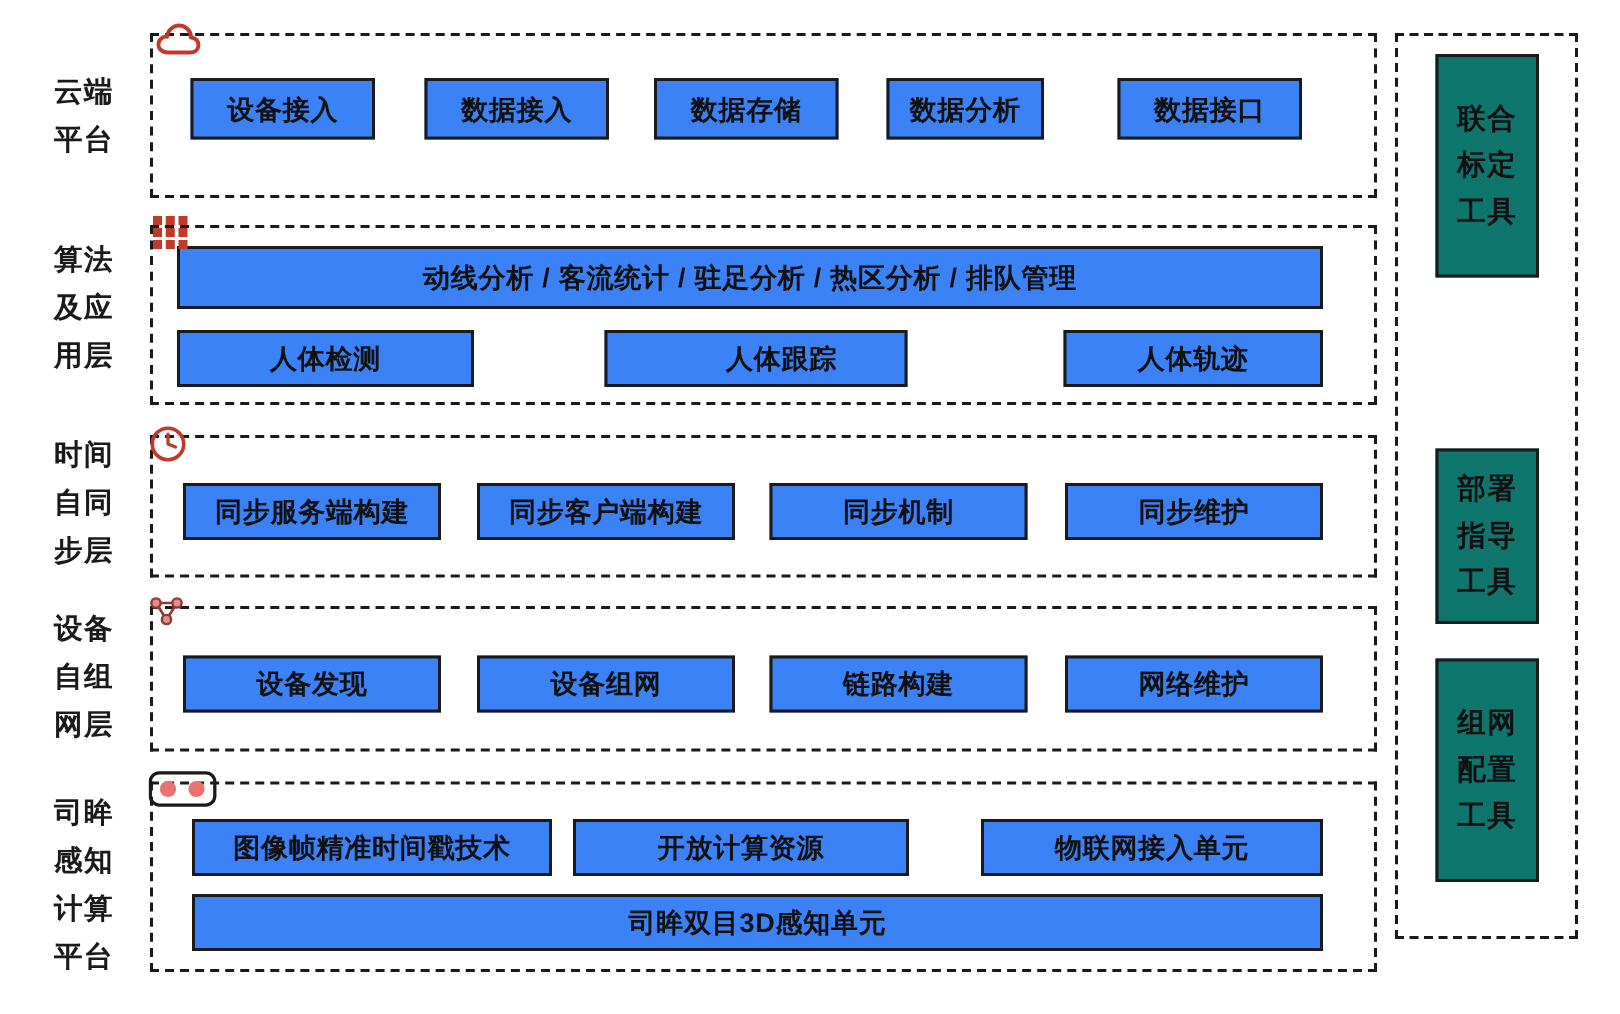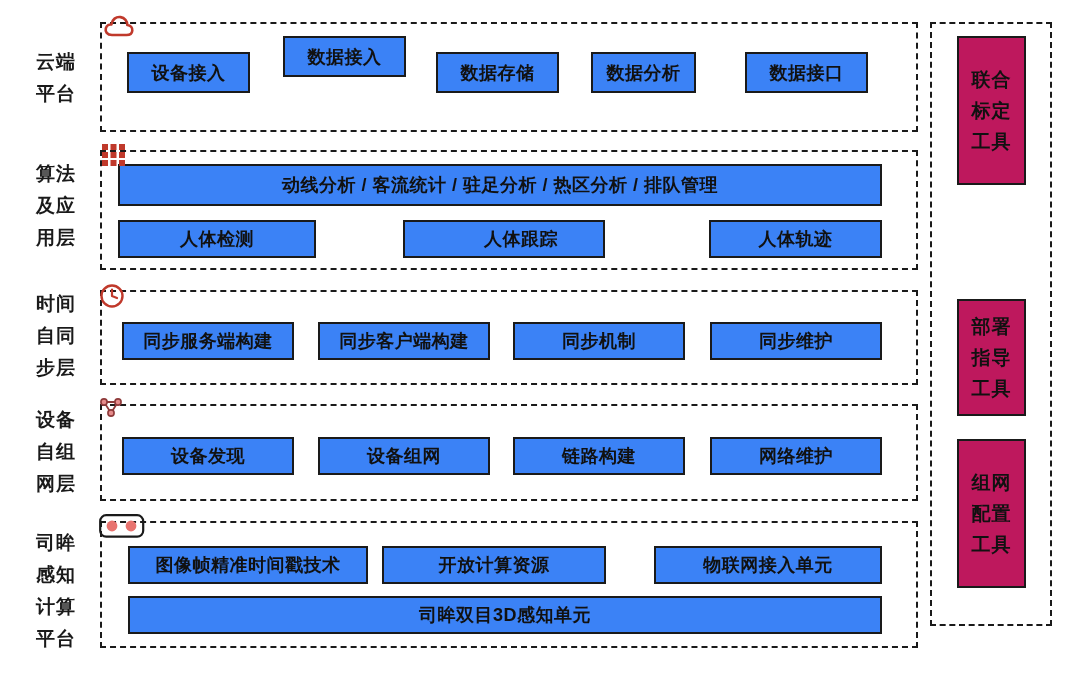"数据接入" div.node { top: 36px -> 52px }
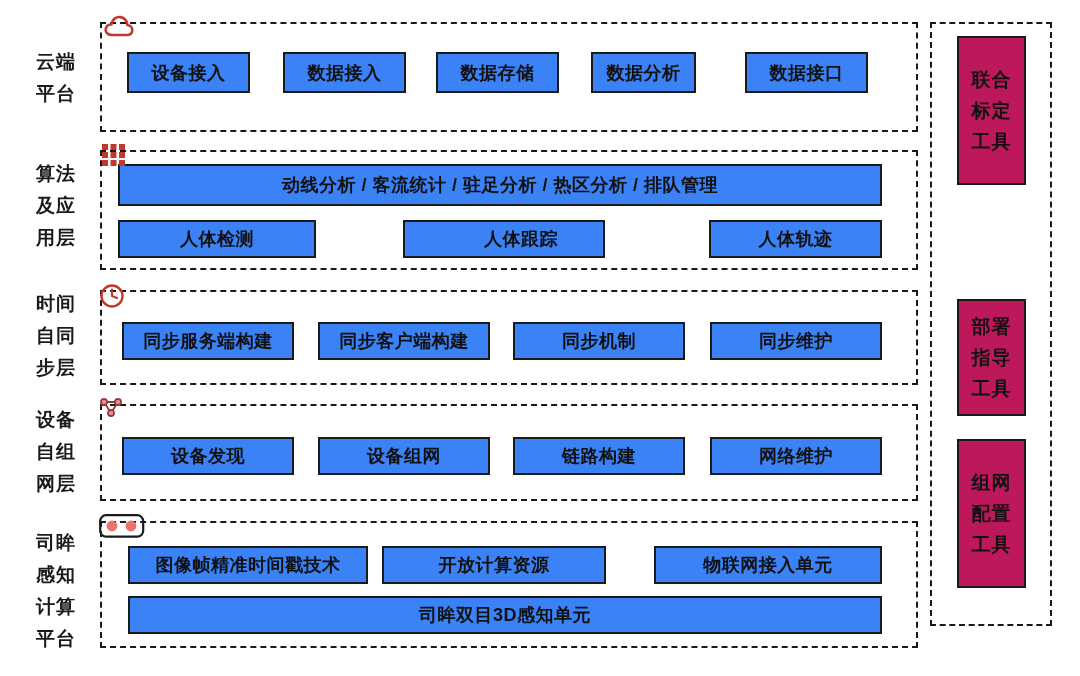"联合" .tool-box { background: #be185d -> #0f766e }
